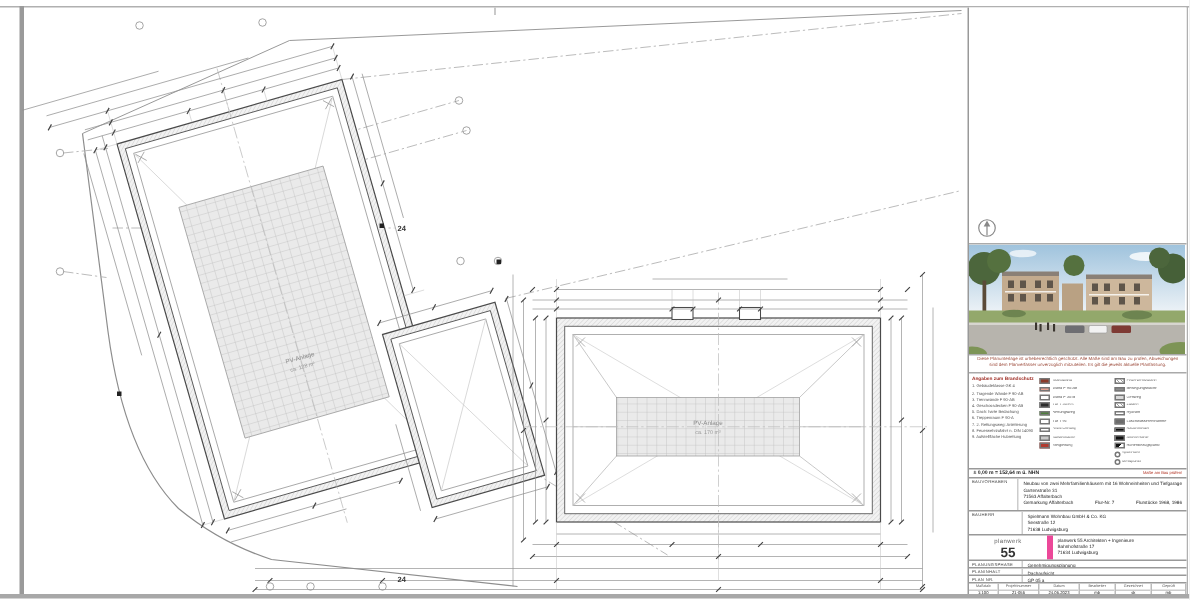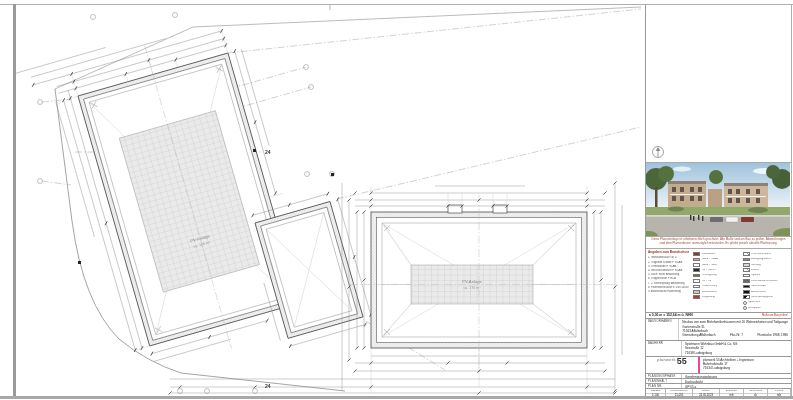"55" .logo-cell { align-items: flex-start -> center; border-right: 2px solid #ec4899 -> 4px solid #ec4899; flex-direction: none -> column }
